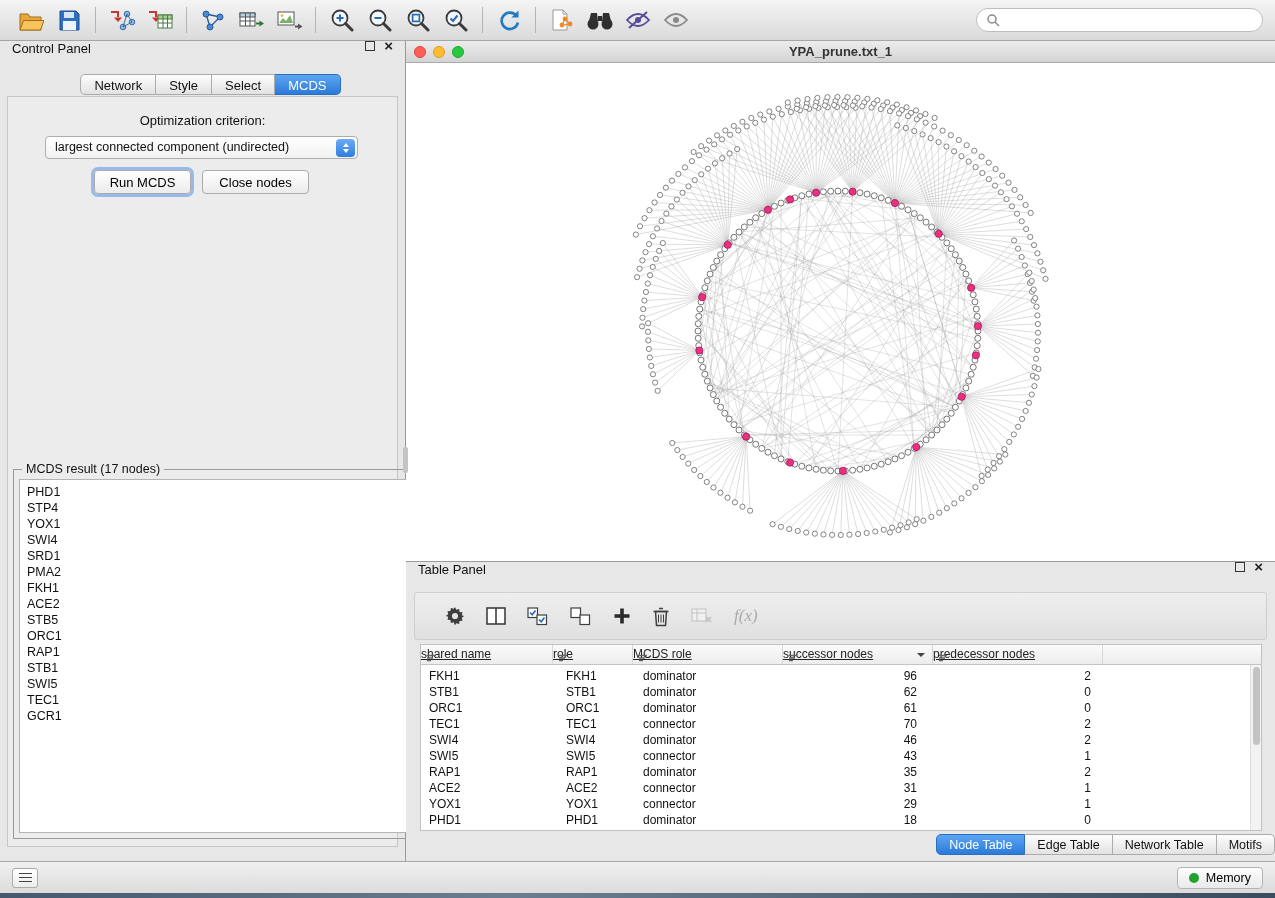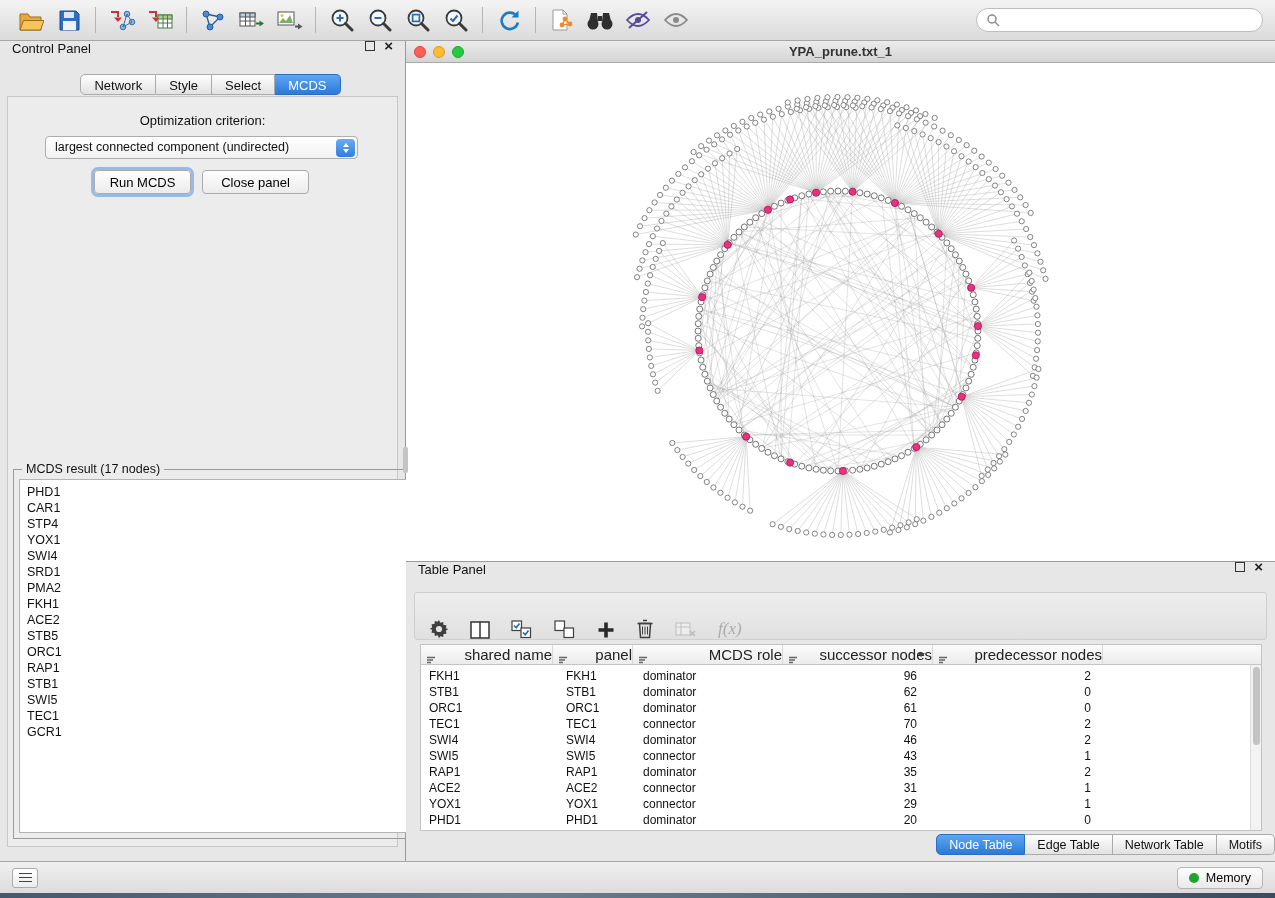"Close panel" button.btn { text: panel -> nodes }
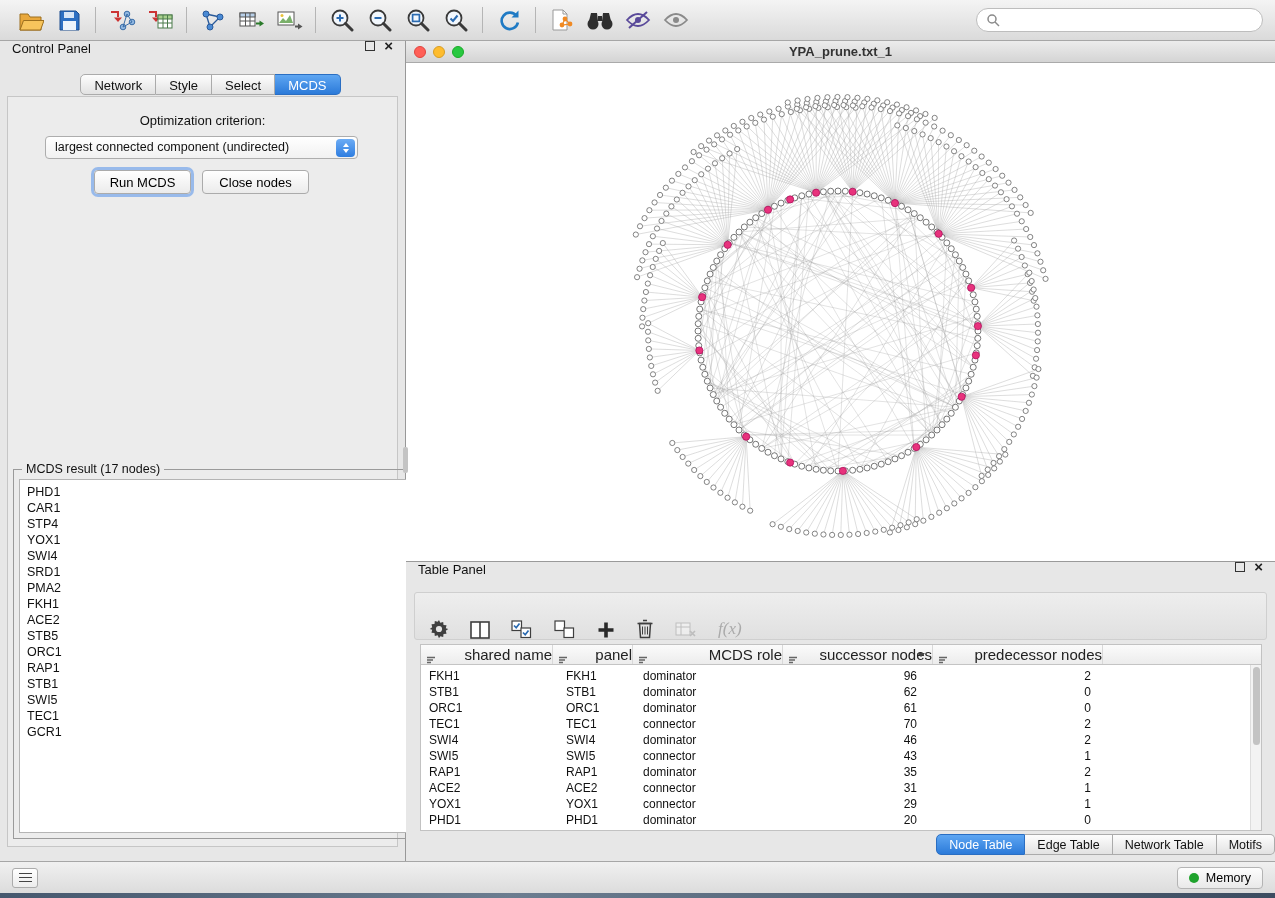"CAR1" div.mcds-item { html: <div>CAR1</div> -> none }
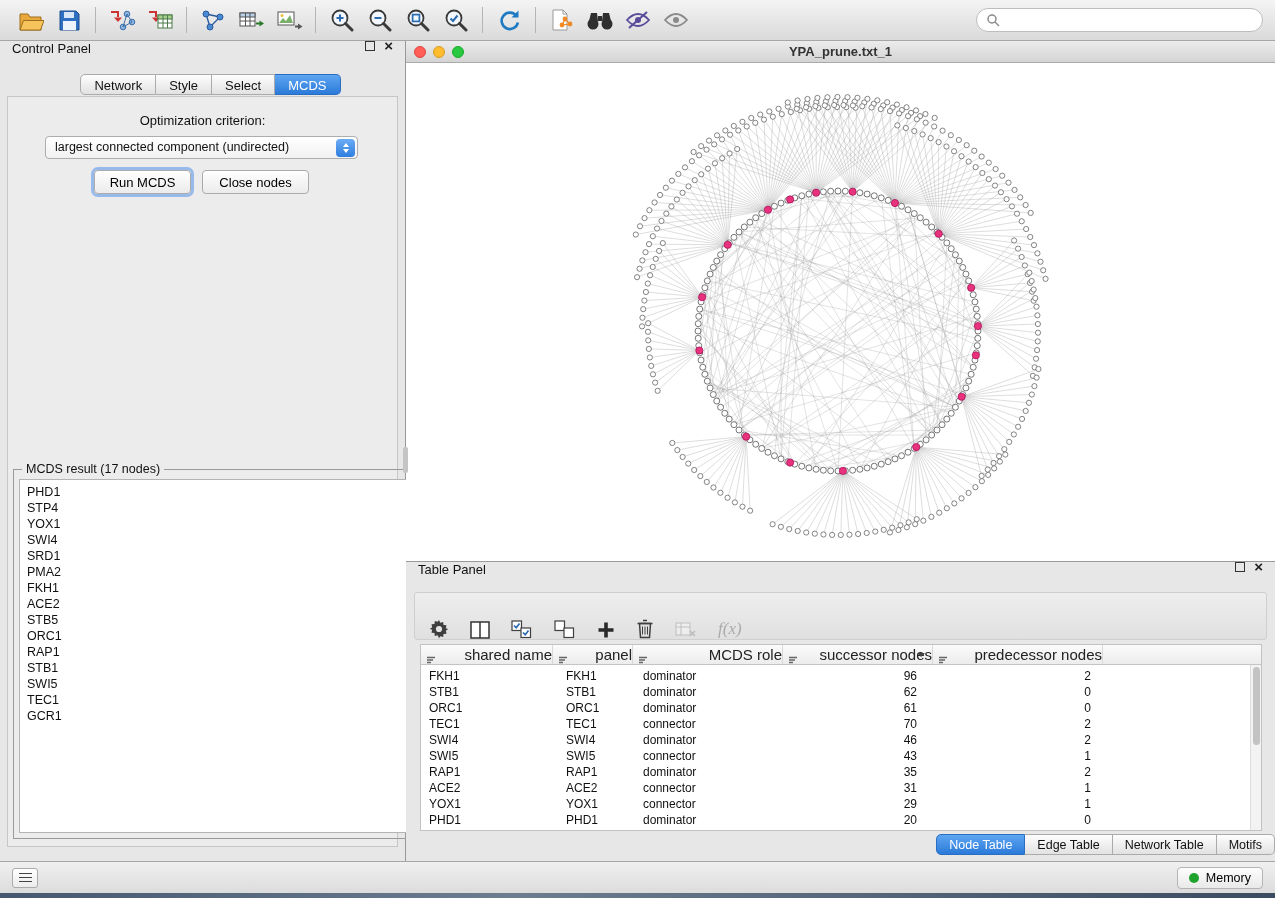"f(x)" .tp-toolbar { align-items: flex-end -> center; padding: 0 14px -> 0 30px }
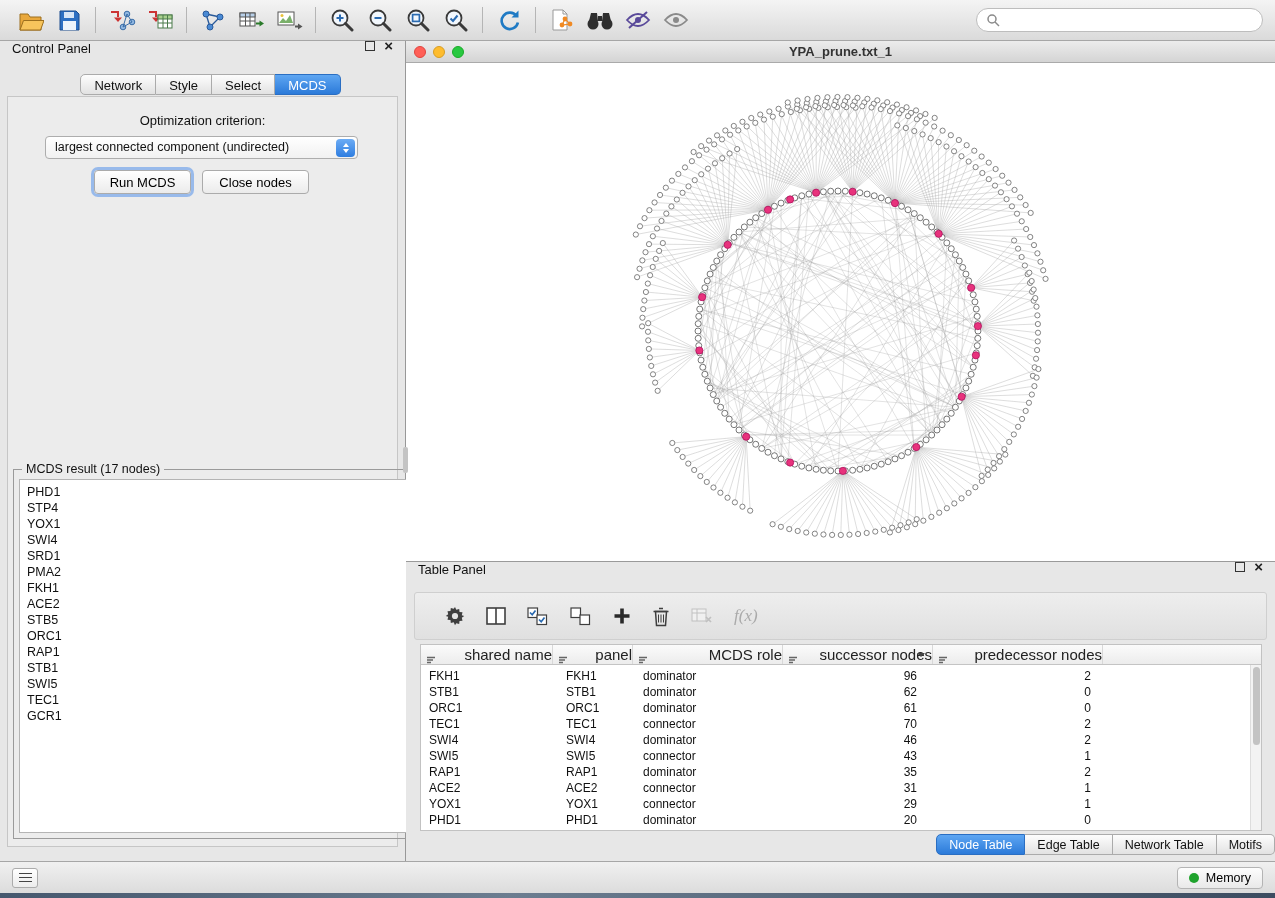"shared name" .th { font-size: 15px -> 12px; text-align: right -> left; text-decoration: none -> underline }
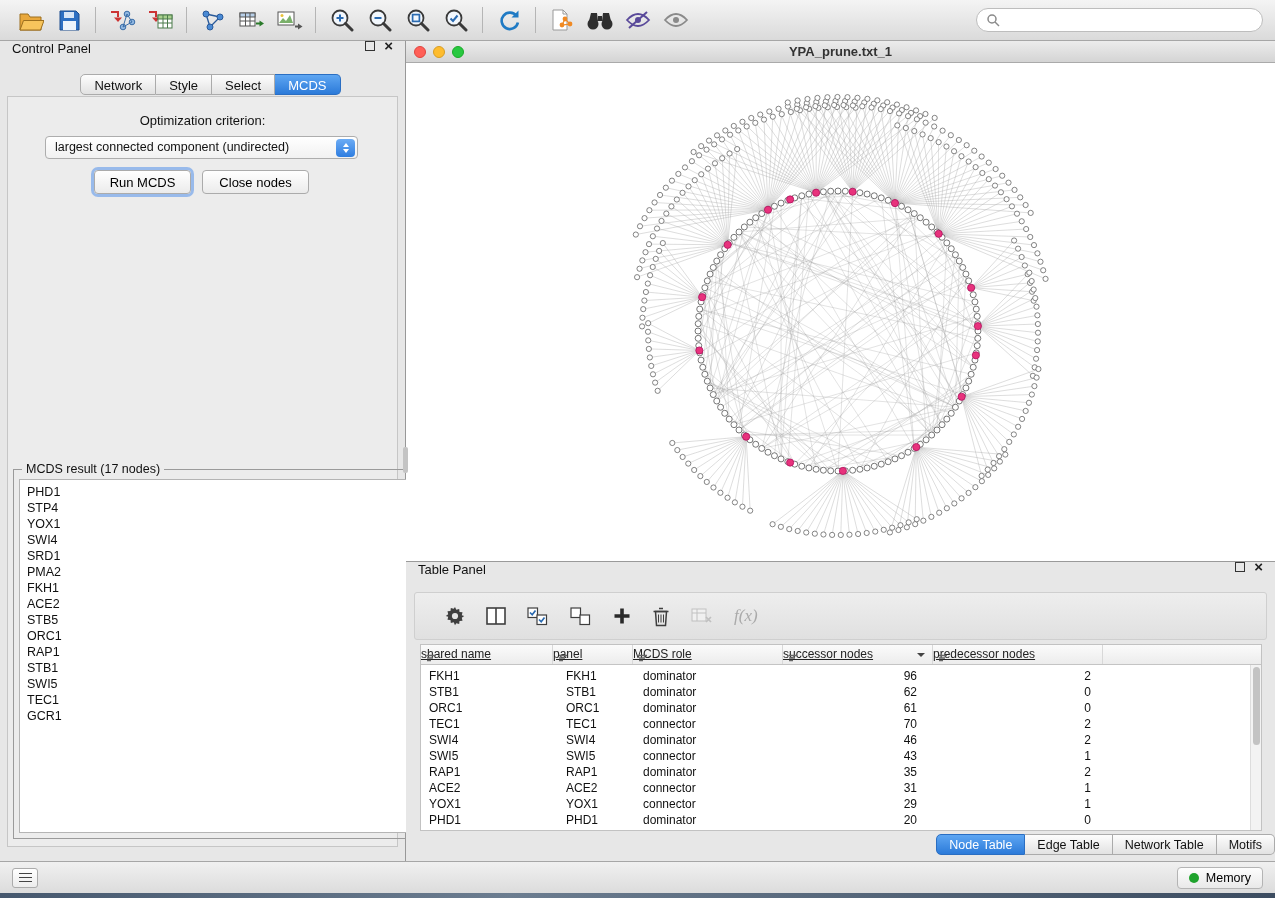"panel" span.thl { text: panel -> role }
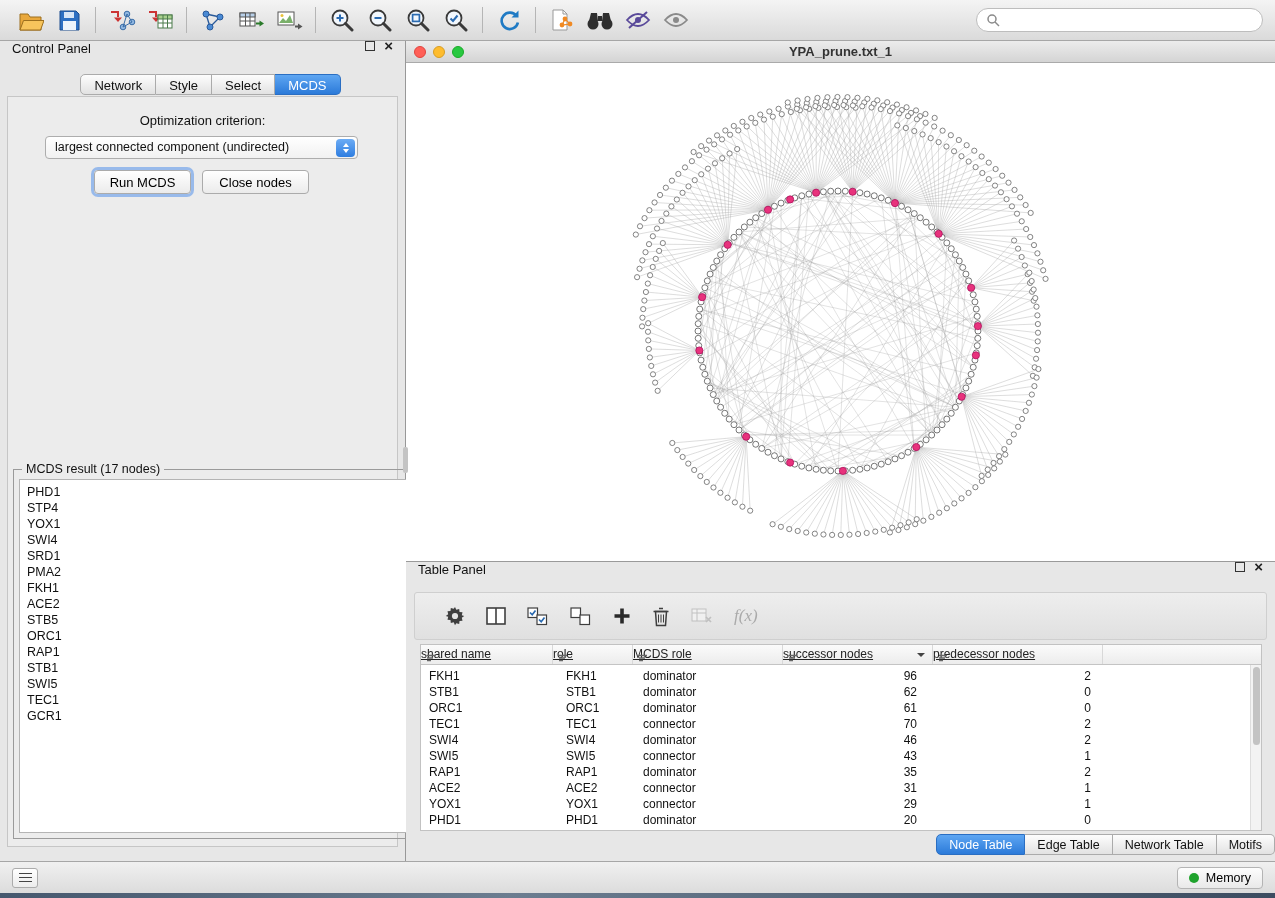"20" div.td { text: 20 -> 18 }
